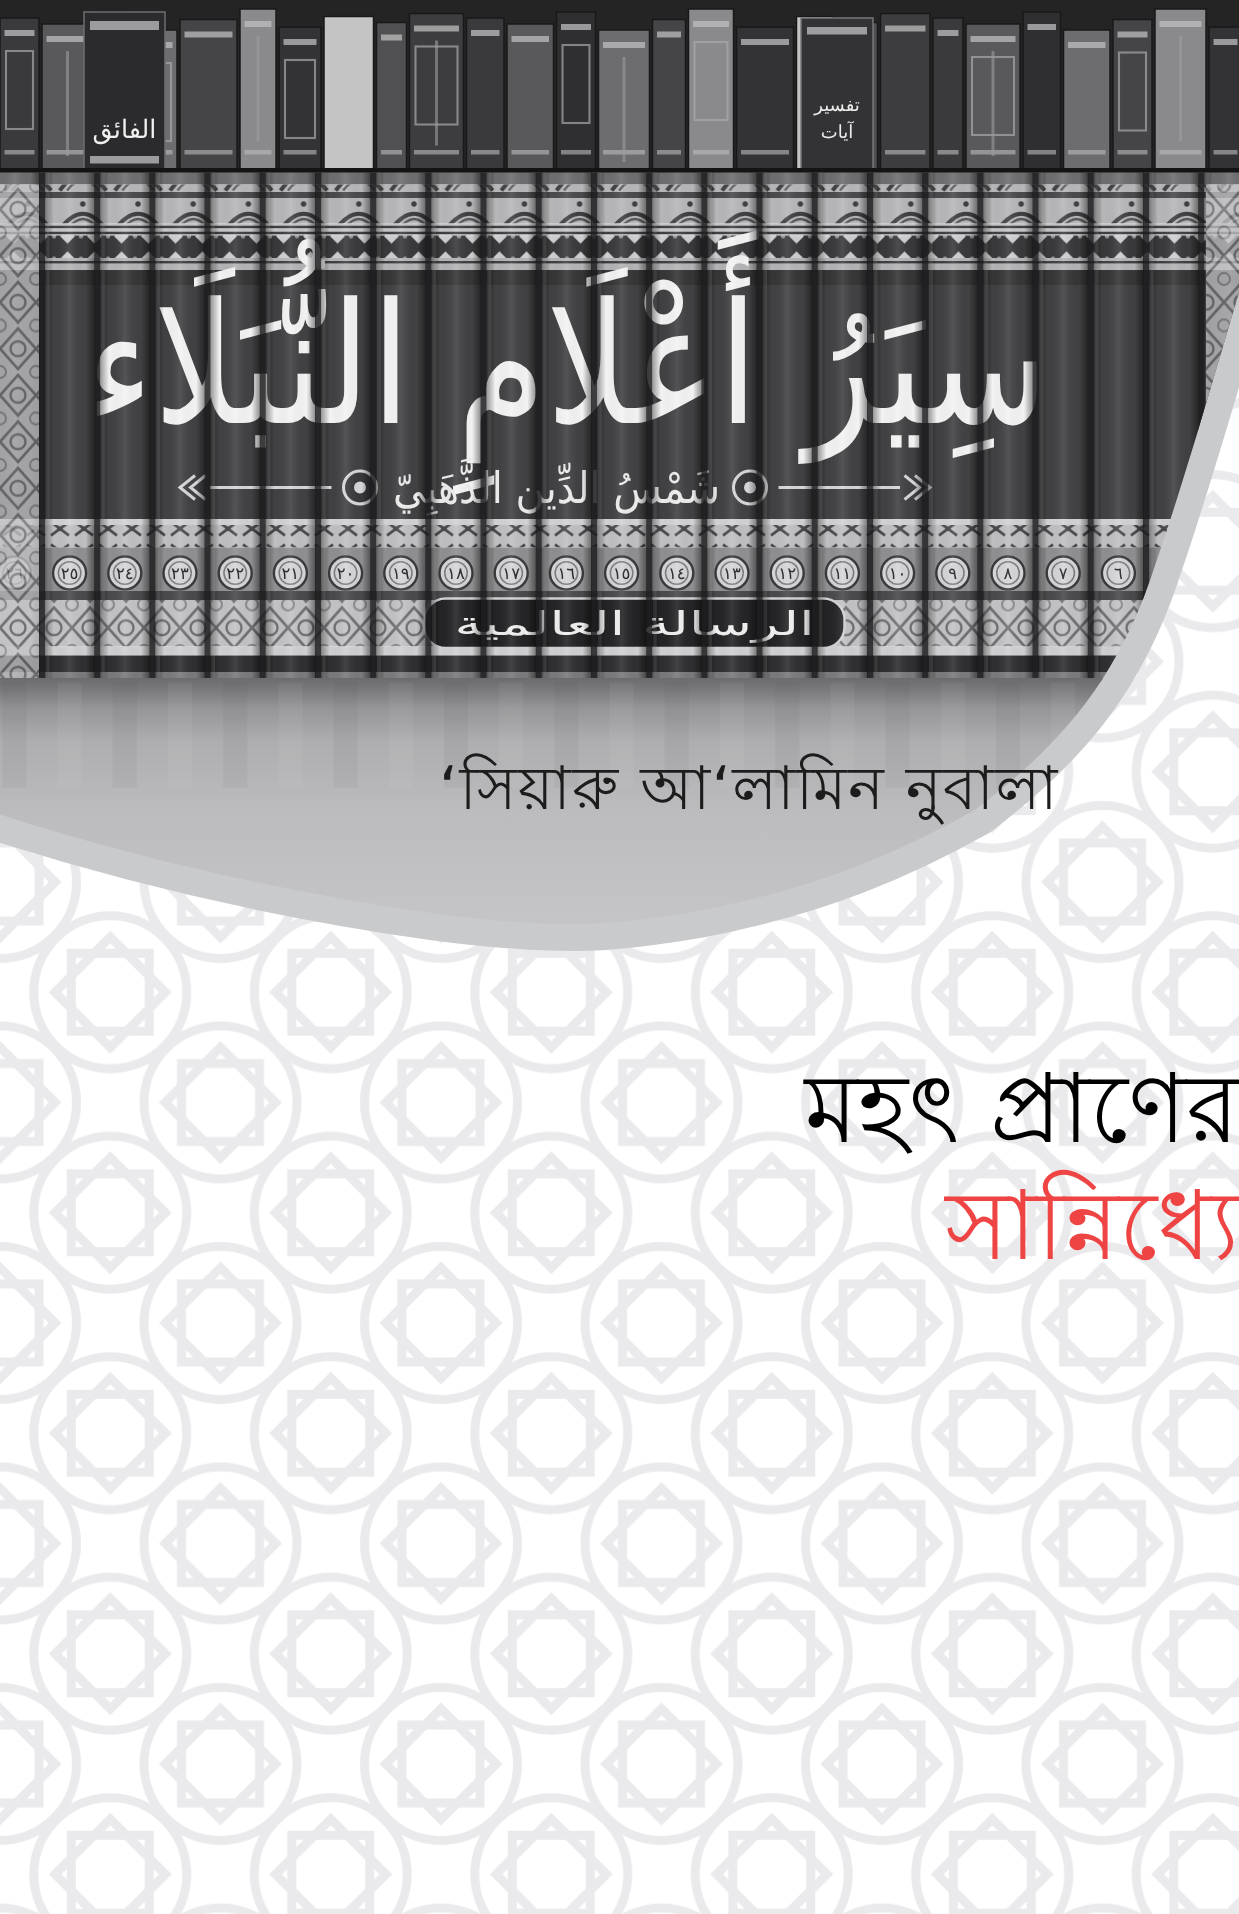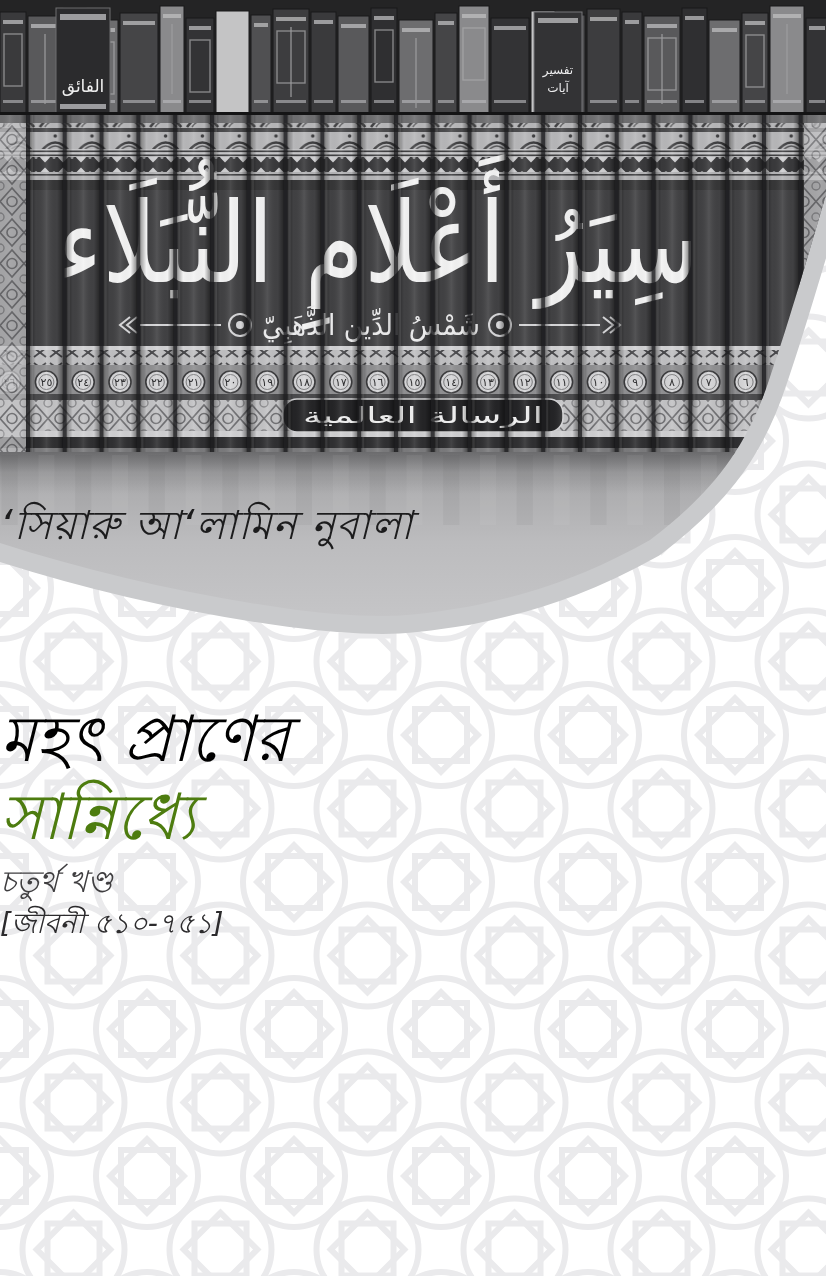"‘সিয়ারু আ‘লামিন নুবালা" .txt { font-style: italic -> none; text-align: left -> right }
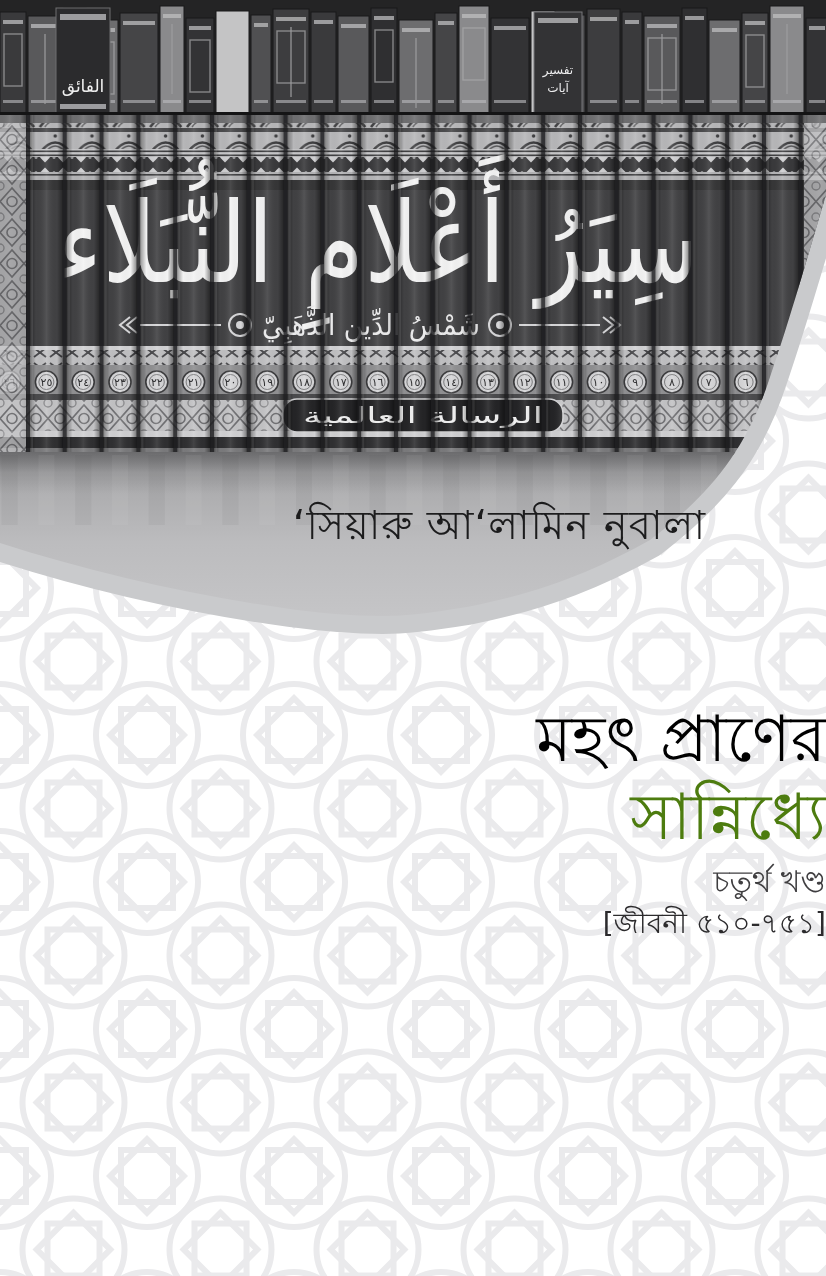"সান্নিধ্যে" .title-2 { color: #4d7c0f -> #ef4444 }
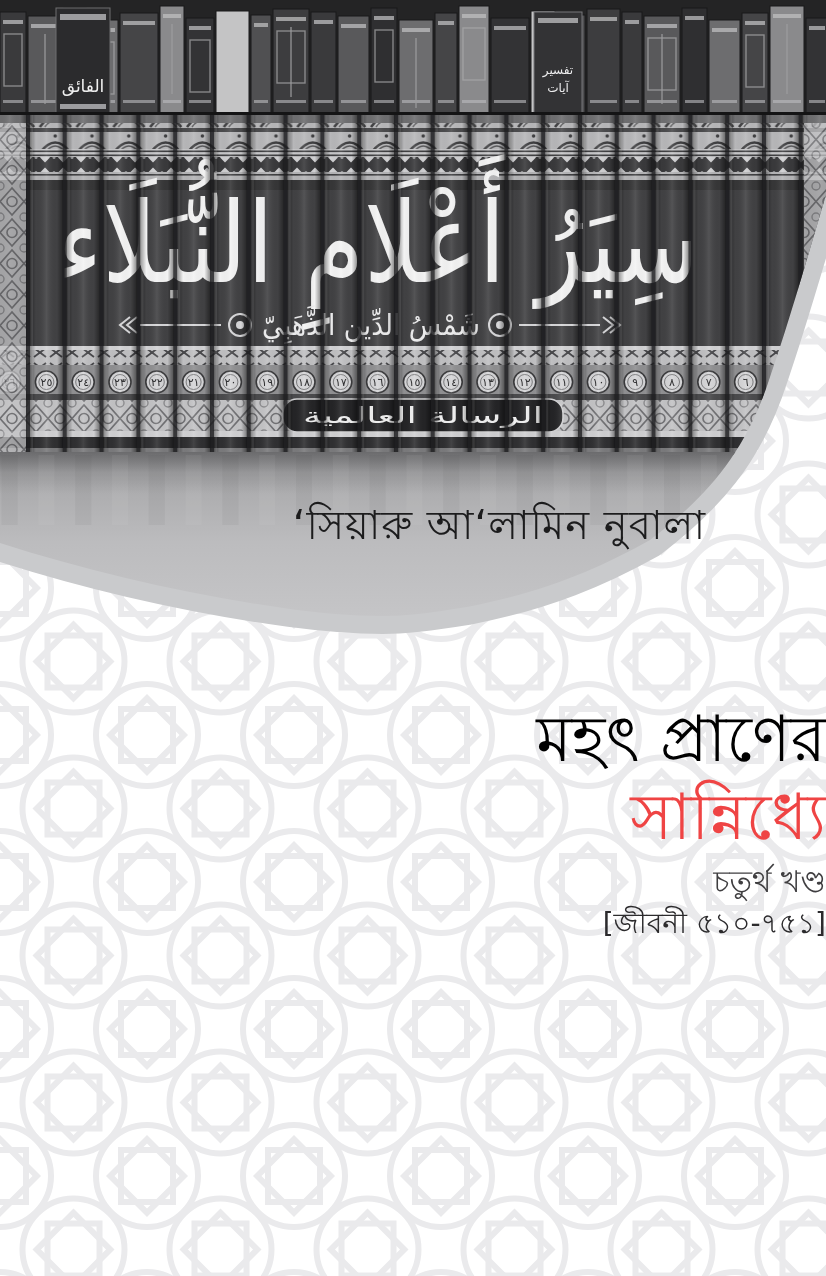"চতুর্থ খণ্ড" div.txt { html: <div>চতুর্থ খণ্ড</div> -> none }
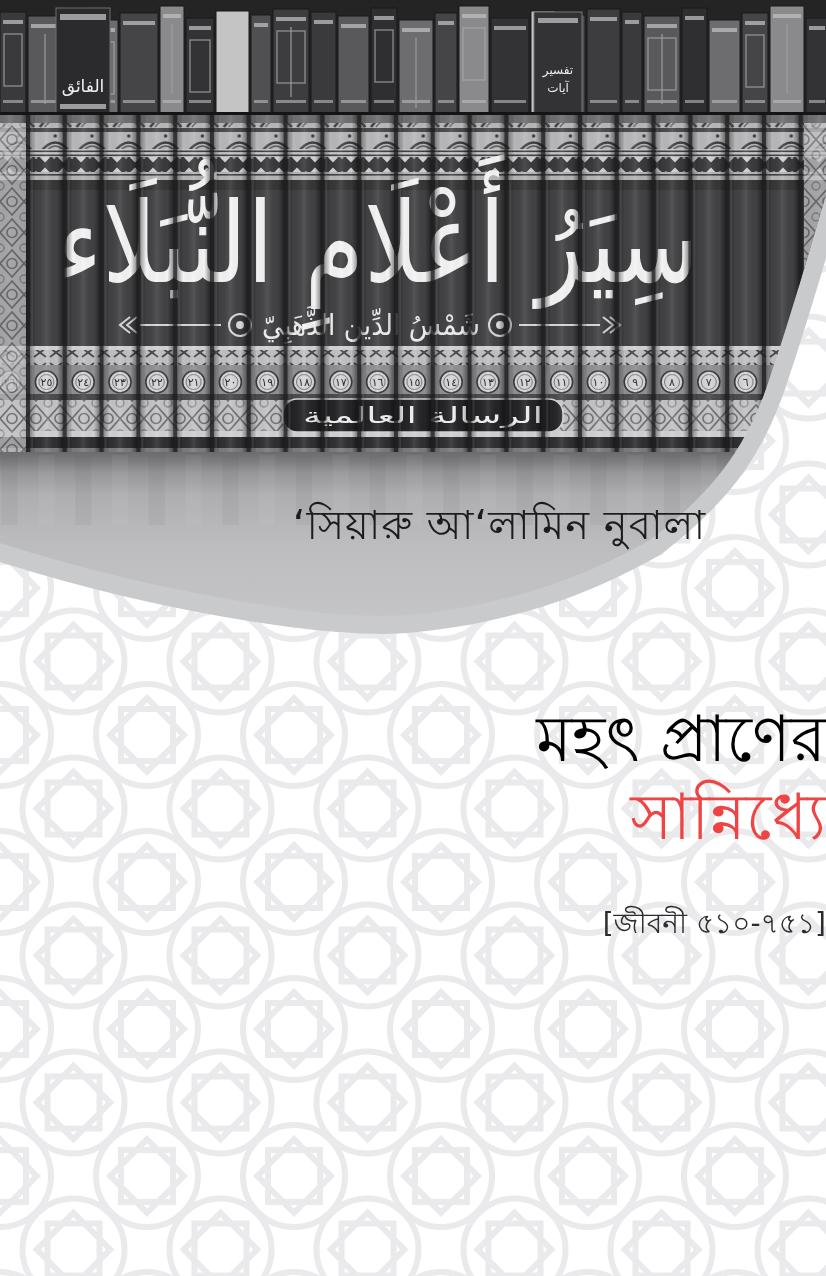"[জীবনী ৫১০-৭৫১]" div.txt { html: <div>[জীবনী ৫১০-৭৫১]</div> -> none }
